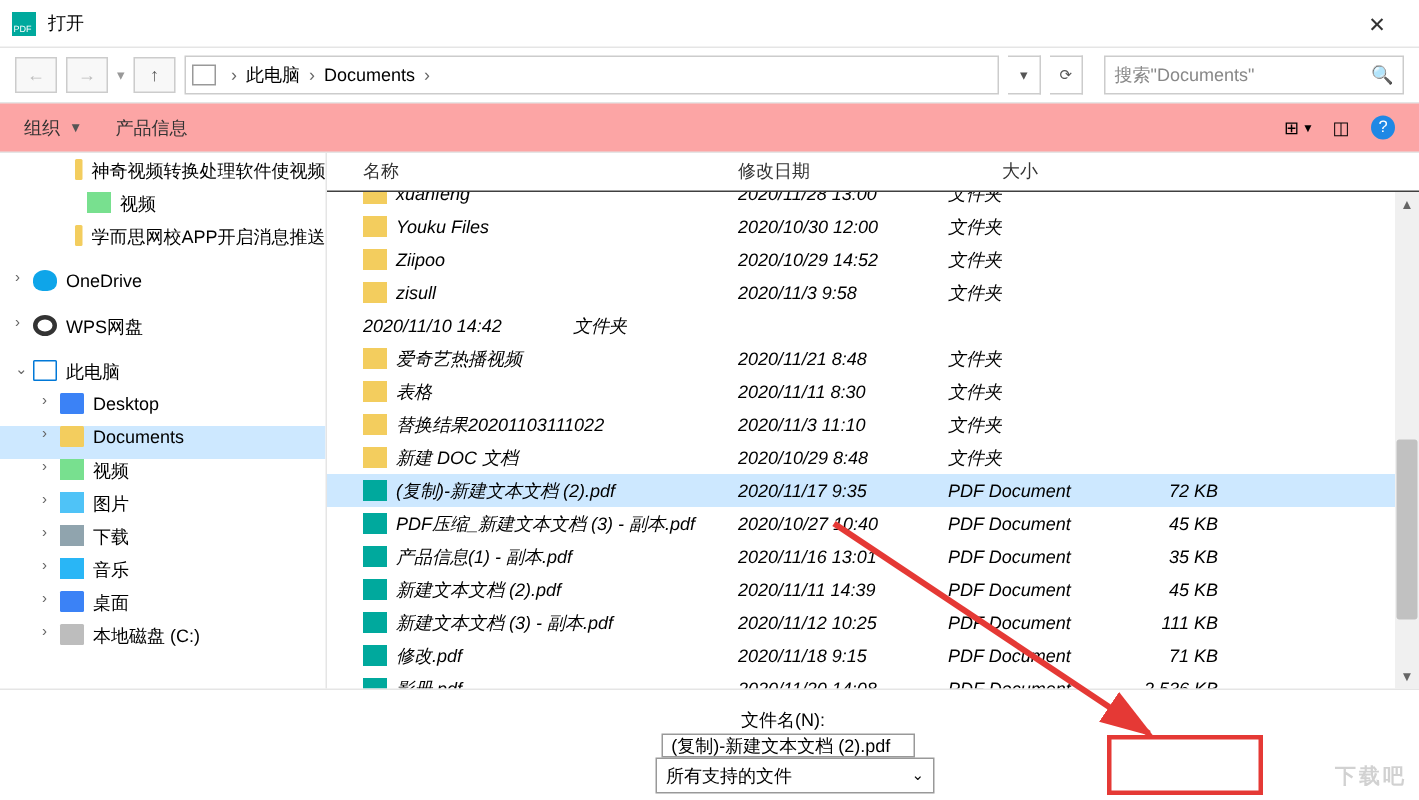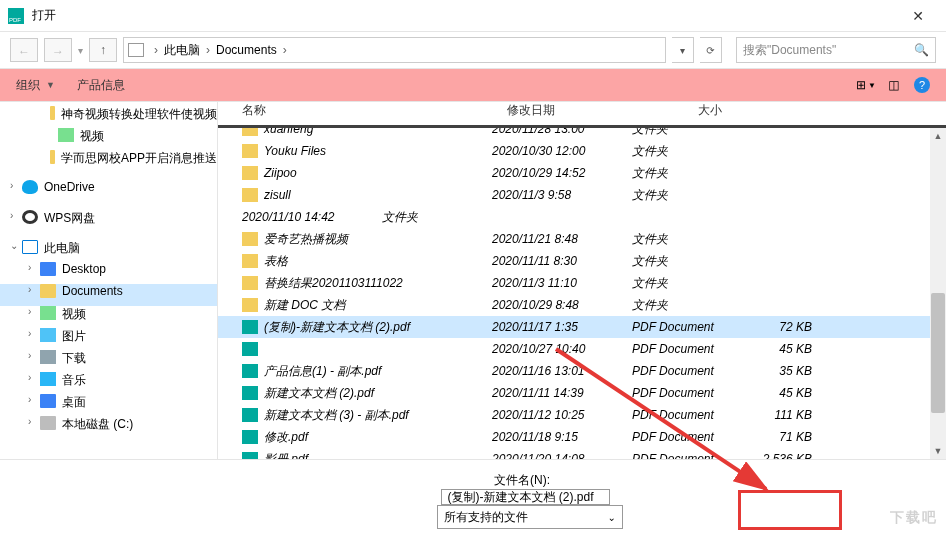"名称" .colheader { align-items: none -> center; border-bottom: 3px solid #404040 -> 1px solid #404040; gap: 15px -> none }
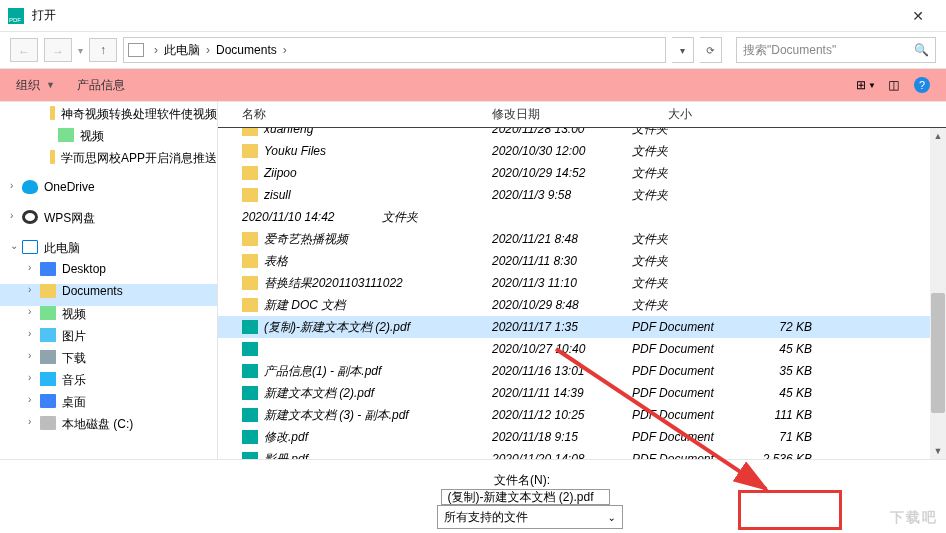"2020/11/17 1:35" span.col-date { text: 1:35 -> 9:35 }
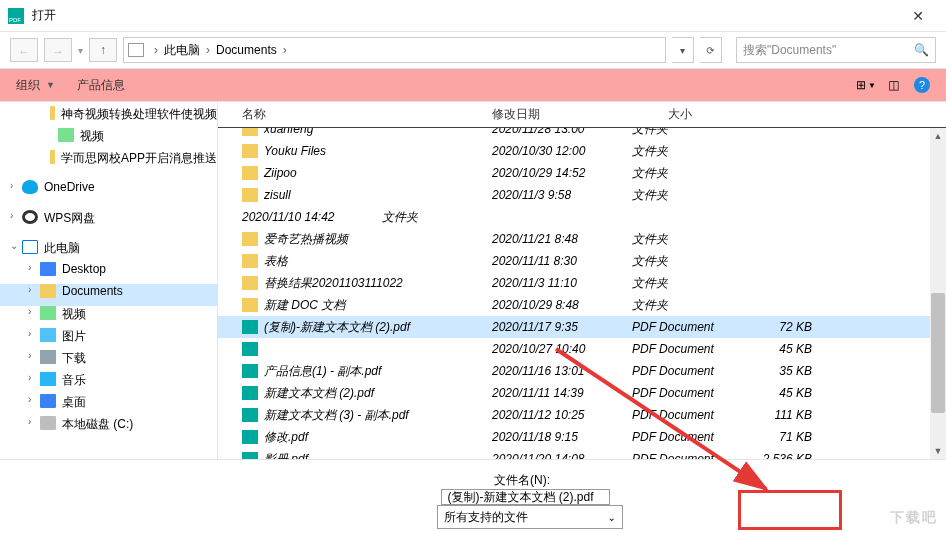"PDF压缩_新建文本文档 (3) - 副本.pdf" span { html: none -> <span>PDF压缩_新建文本文档 (3) - 副本.pdf</span> }
